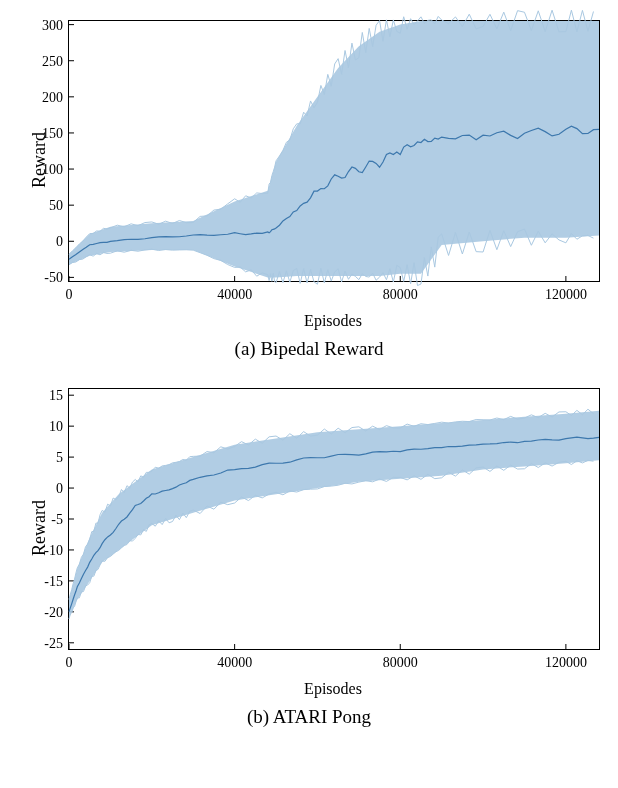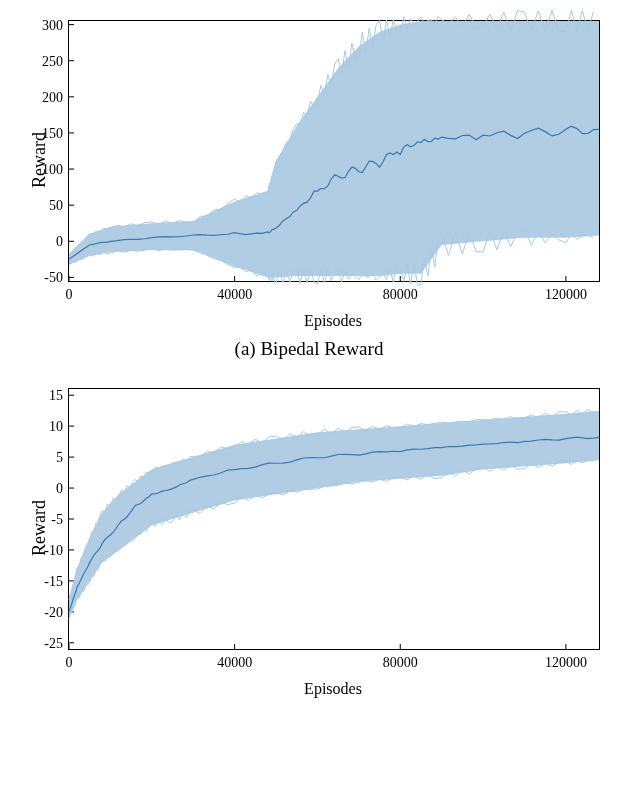"(b) ATARI Pong" div.caption { html: none -> <div>(b) ATARI Pong</div> }
